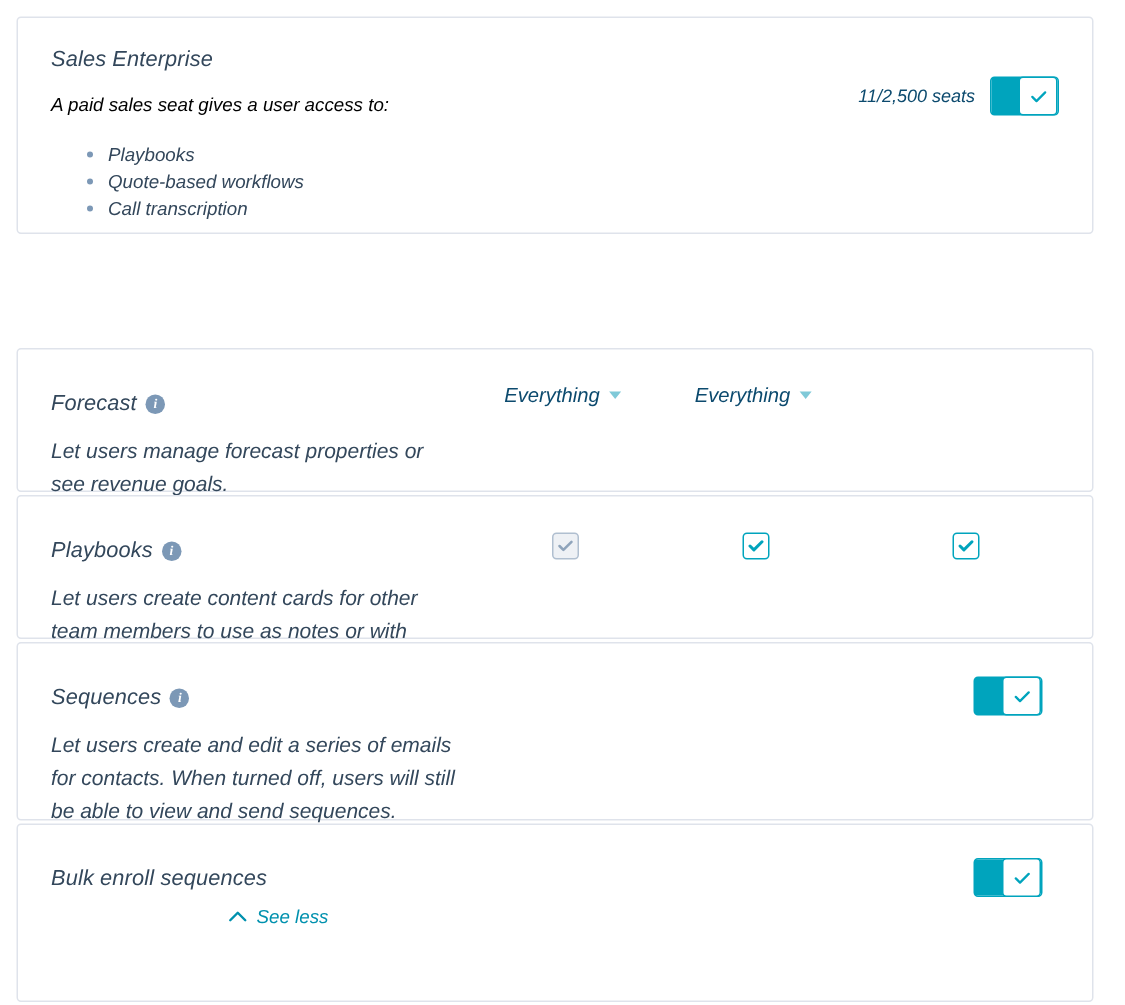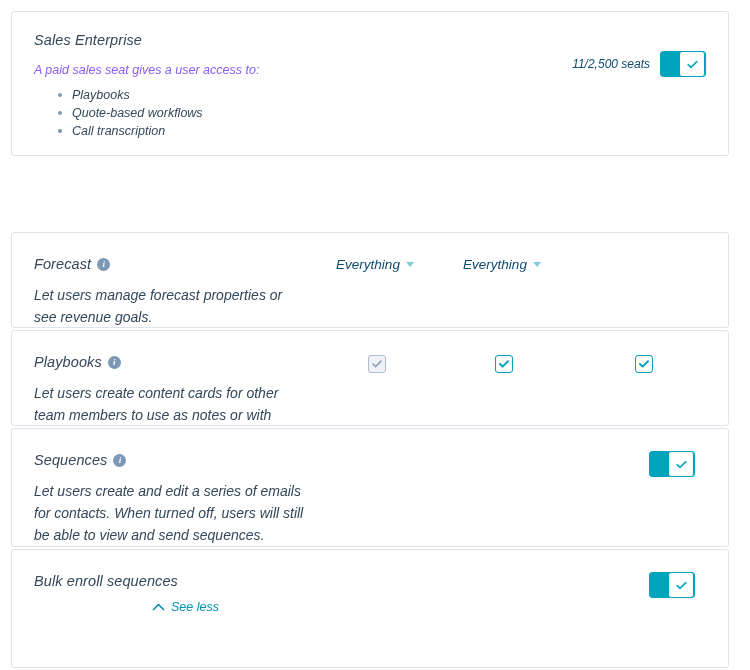"A paid sales seat gives" .seat-desc { color: #8b5cf6 -> #000000; margin: 0 0 9px 0 -> 0 0 17px 0 }
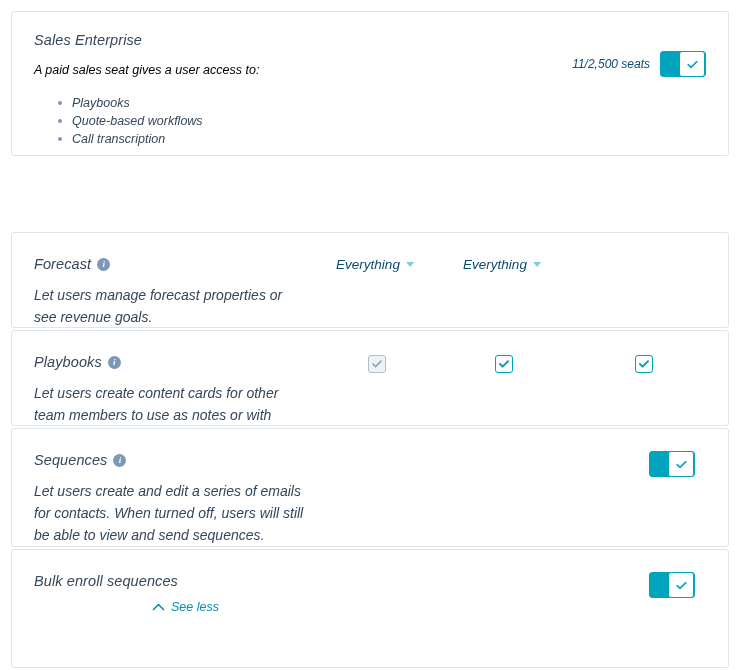"Forecast" .row-title { margin: 5px 0 12px 0 -> 10px 0 12px 0 }
